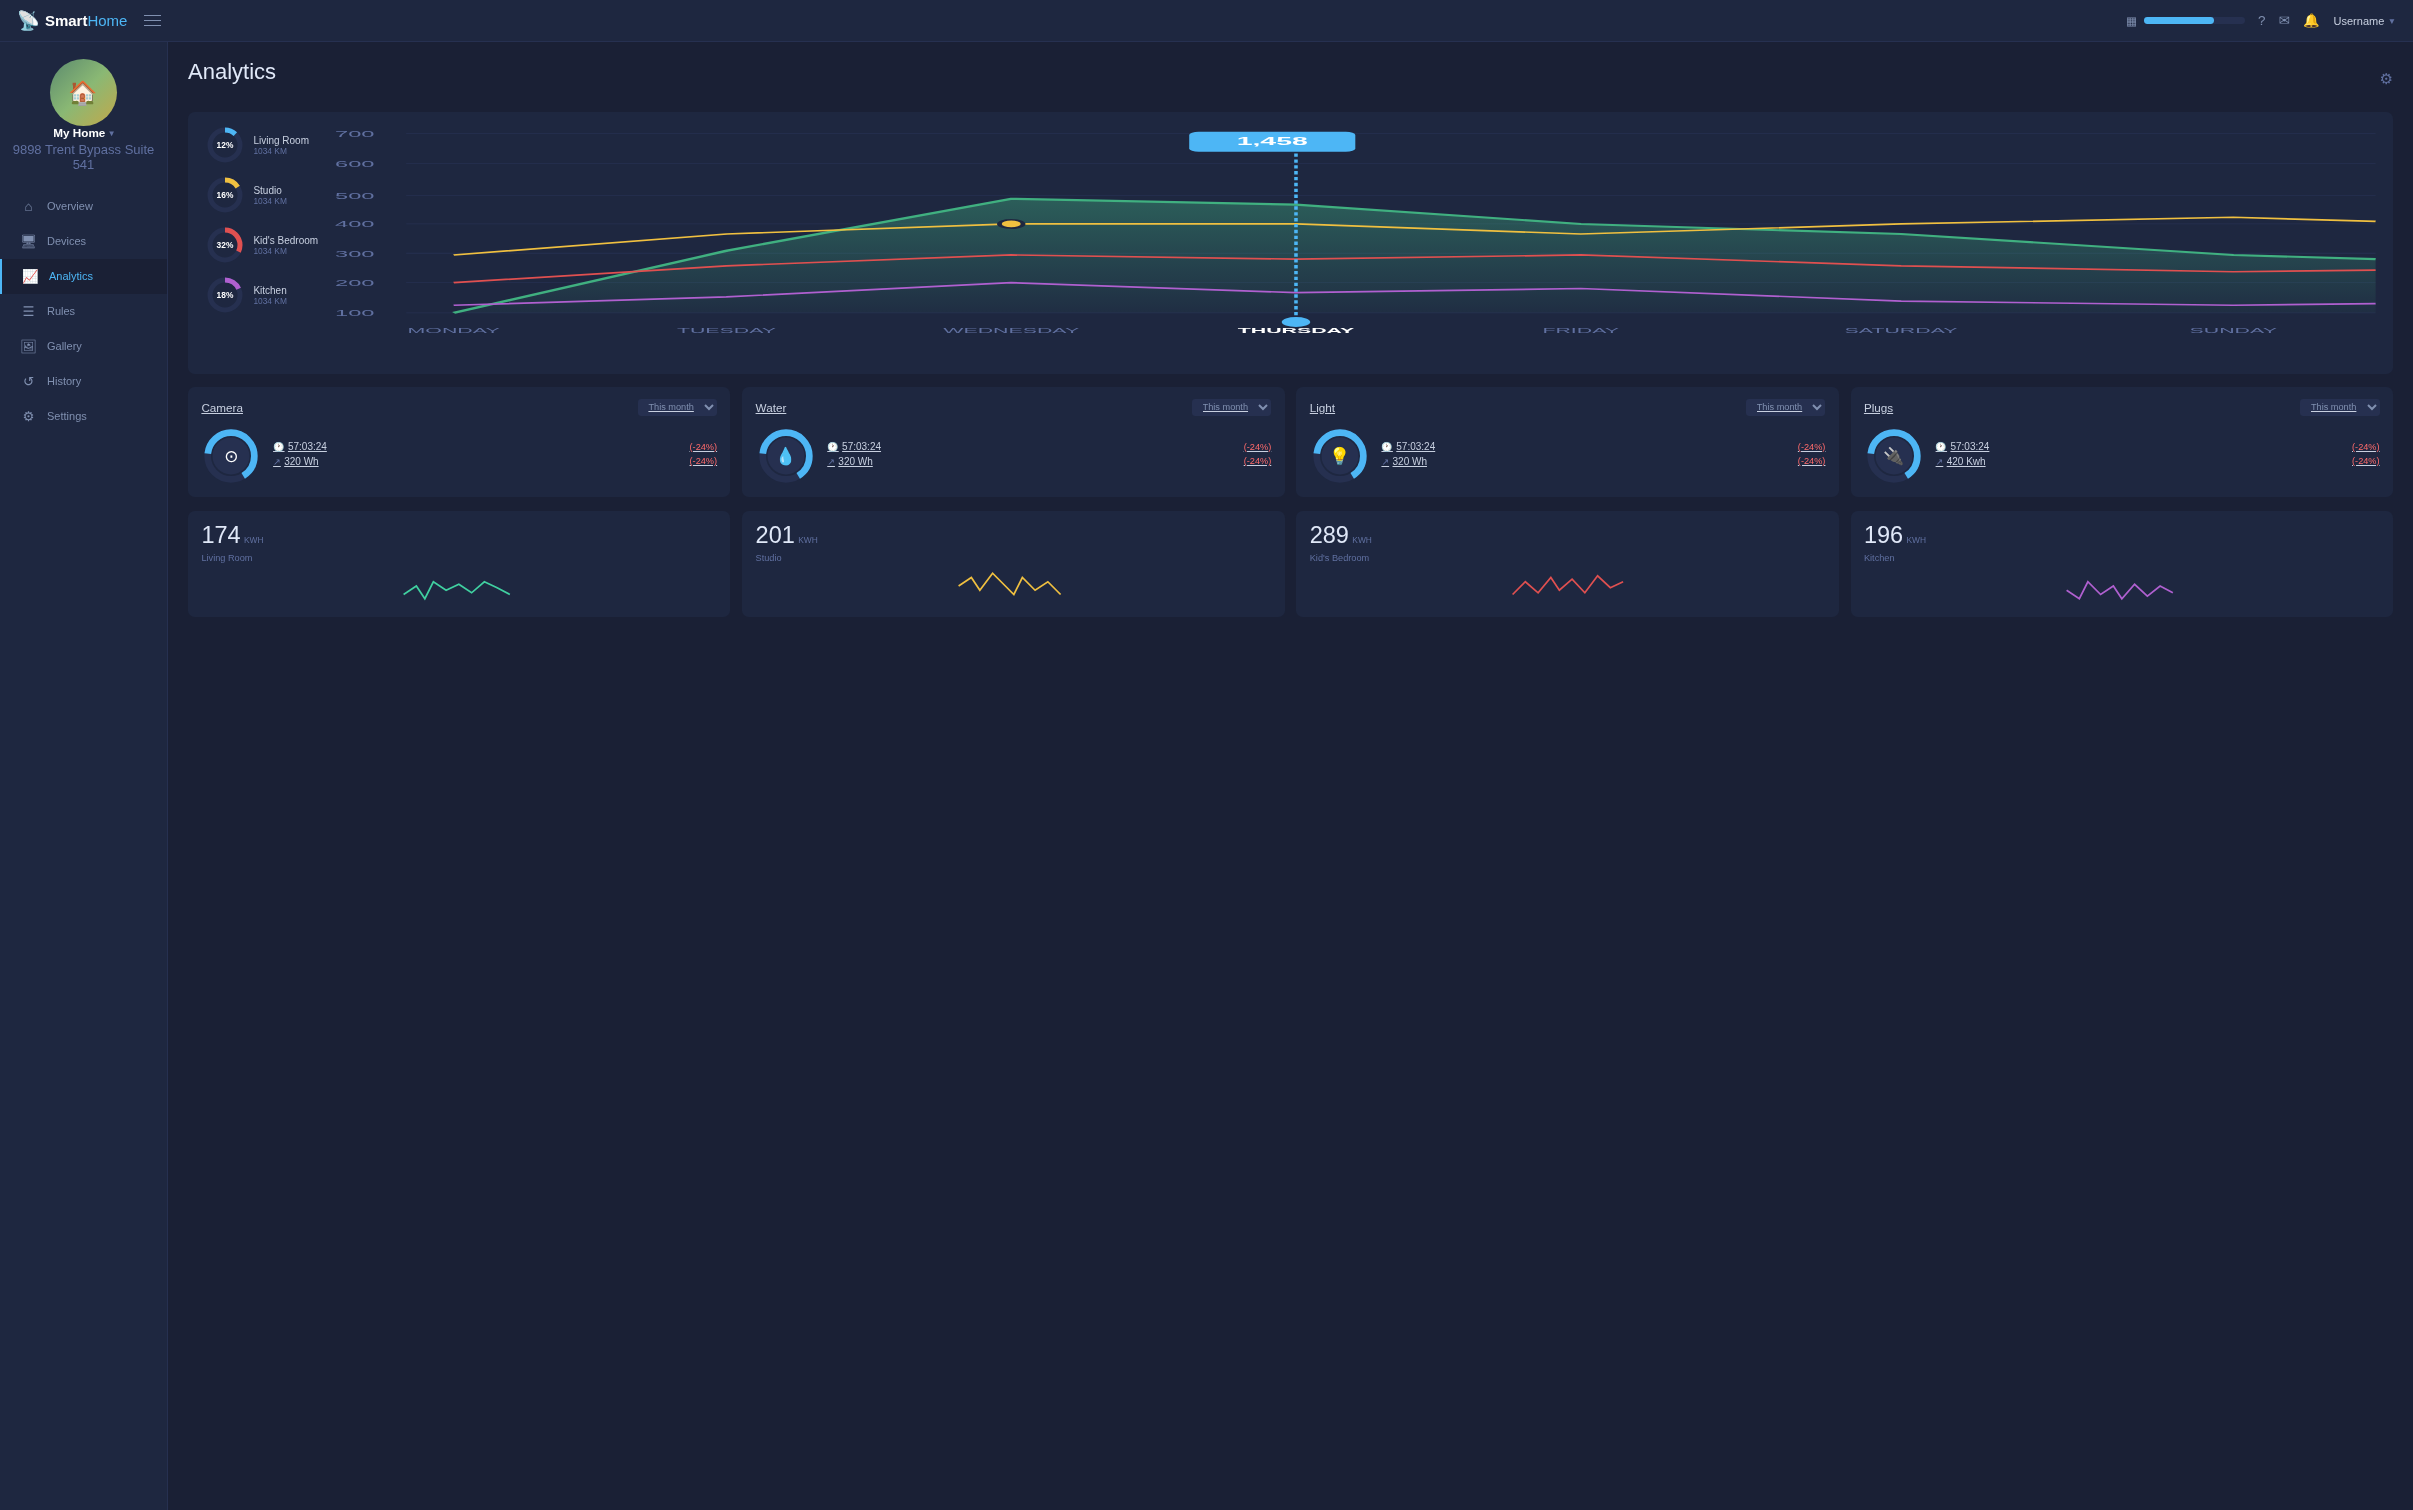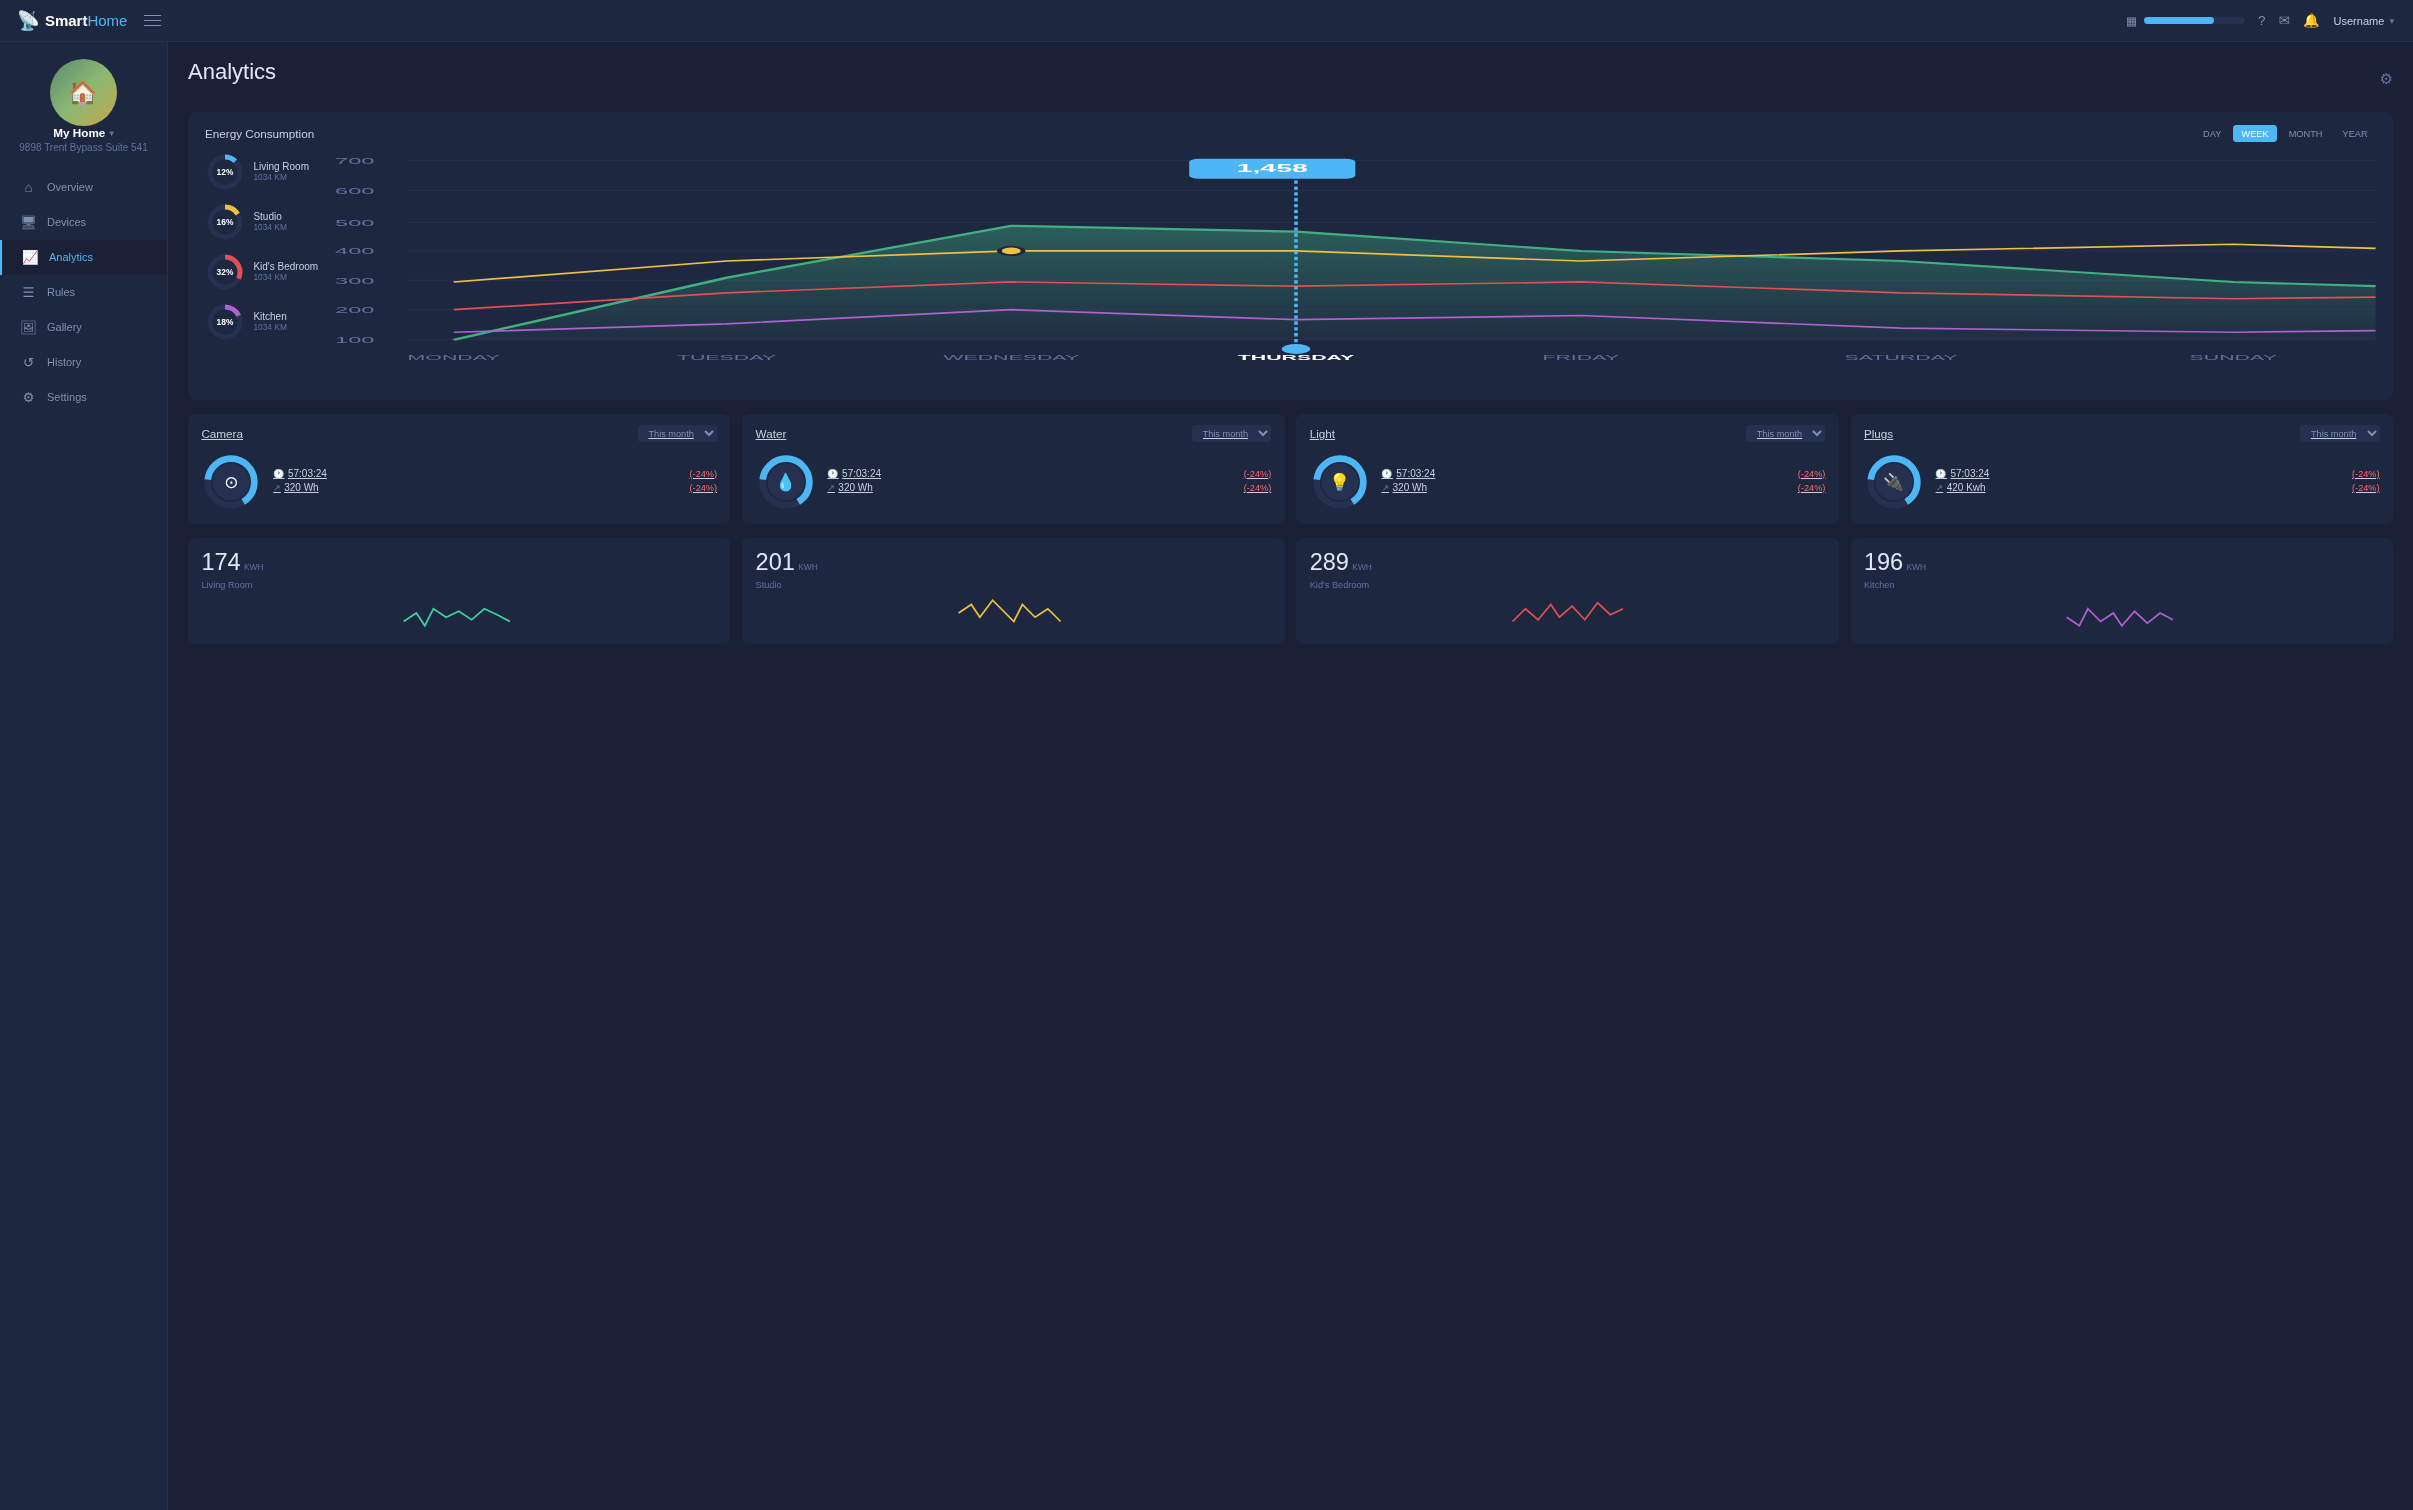"Energy Consumption" div.energy-card-header { html: <div> <span>Energy Consumption</span> <div> <button>DAY</button> <button>WEEK</button> <button>MONTH</button> <button>YEAR</button> </div> </div> -> none }
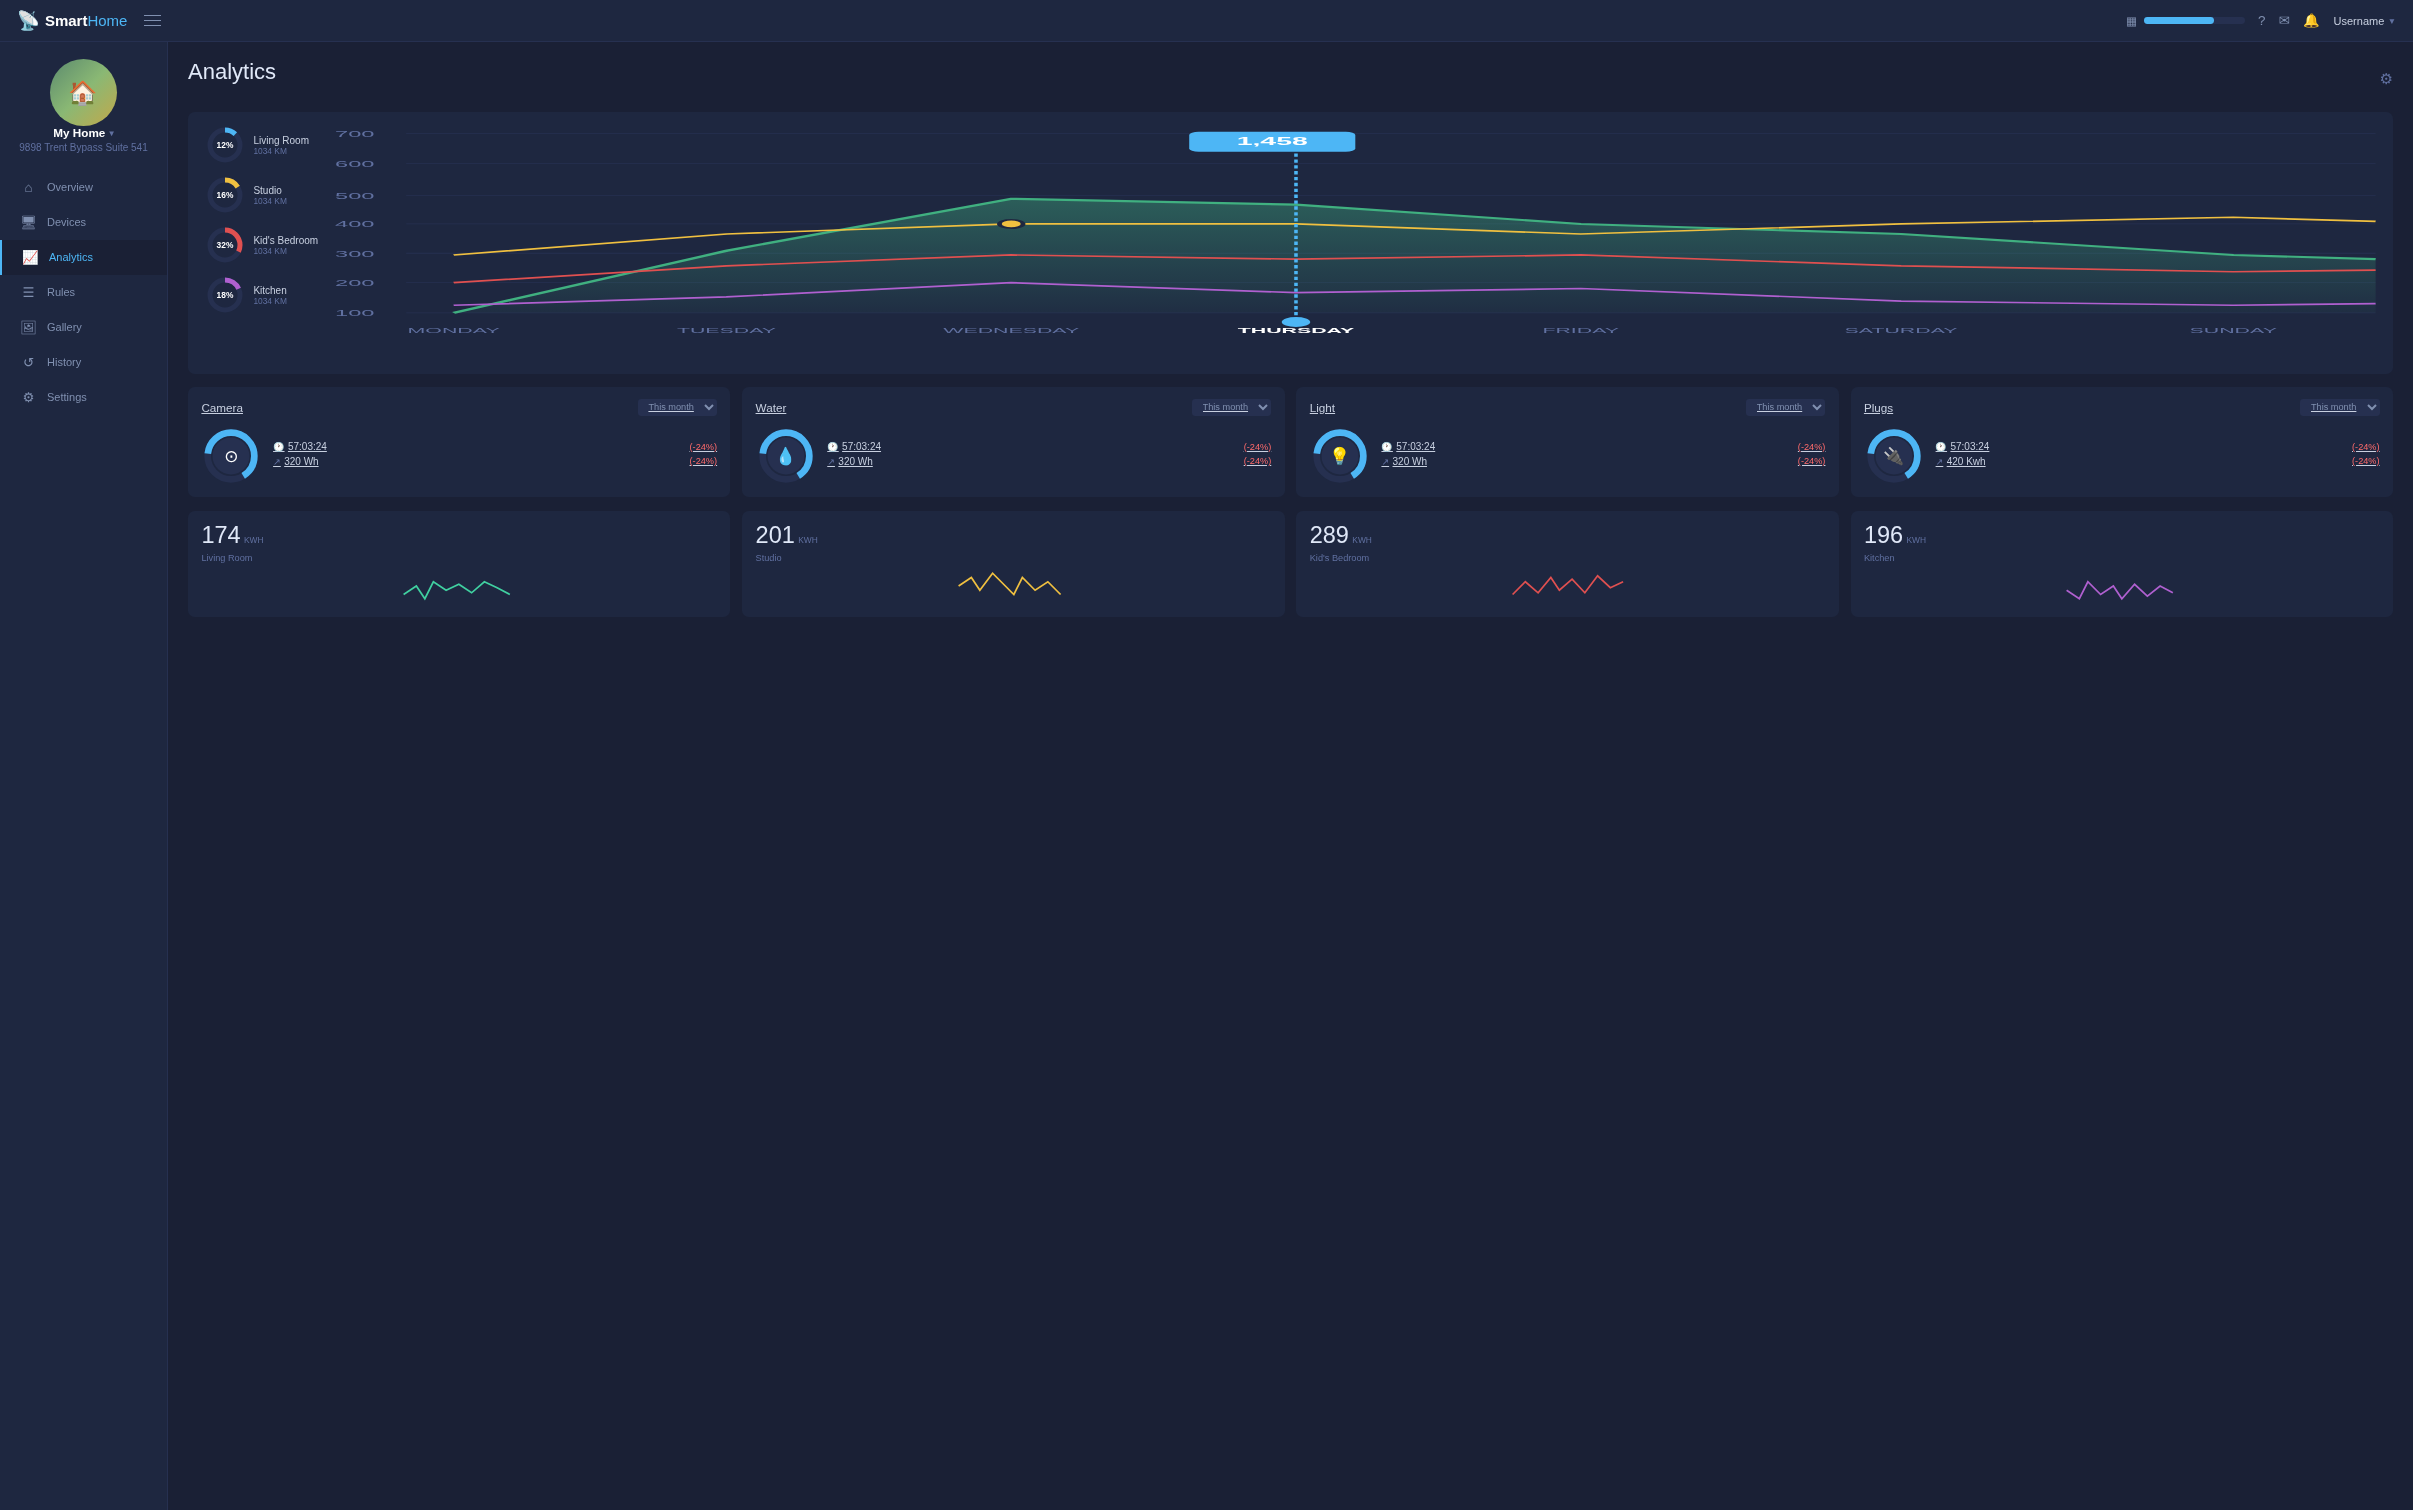"9898 Trent Bypass Suite 541" .sidebar-address { font-size: 10px -> 13px }
